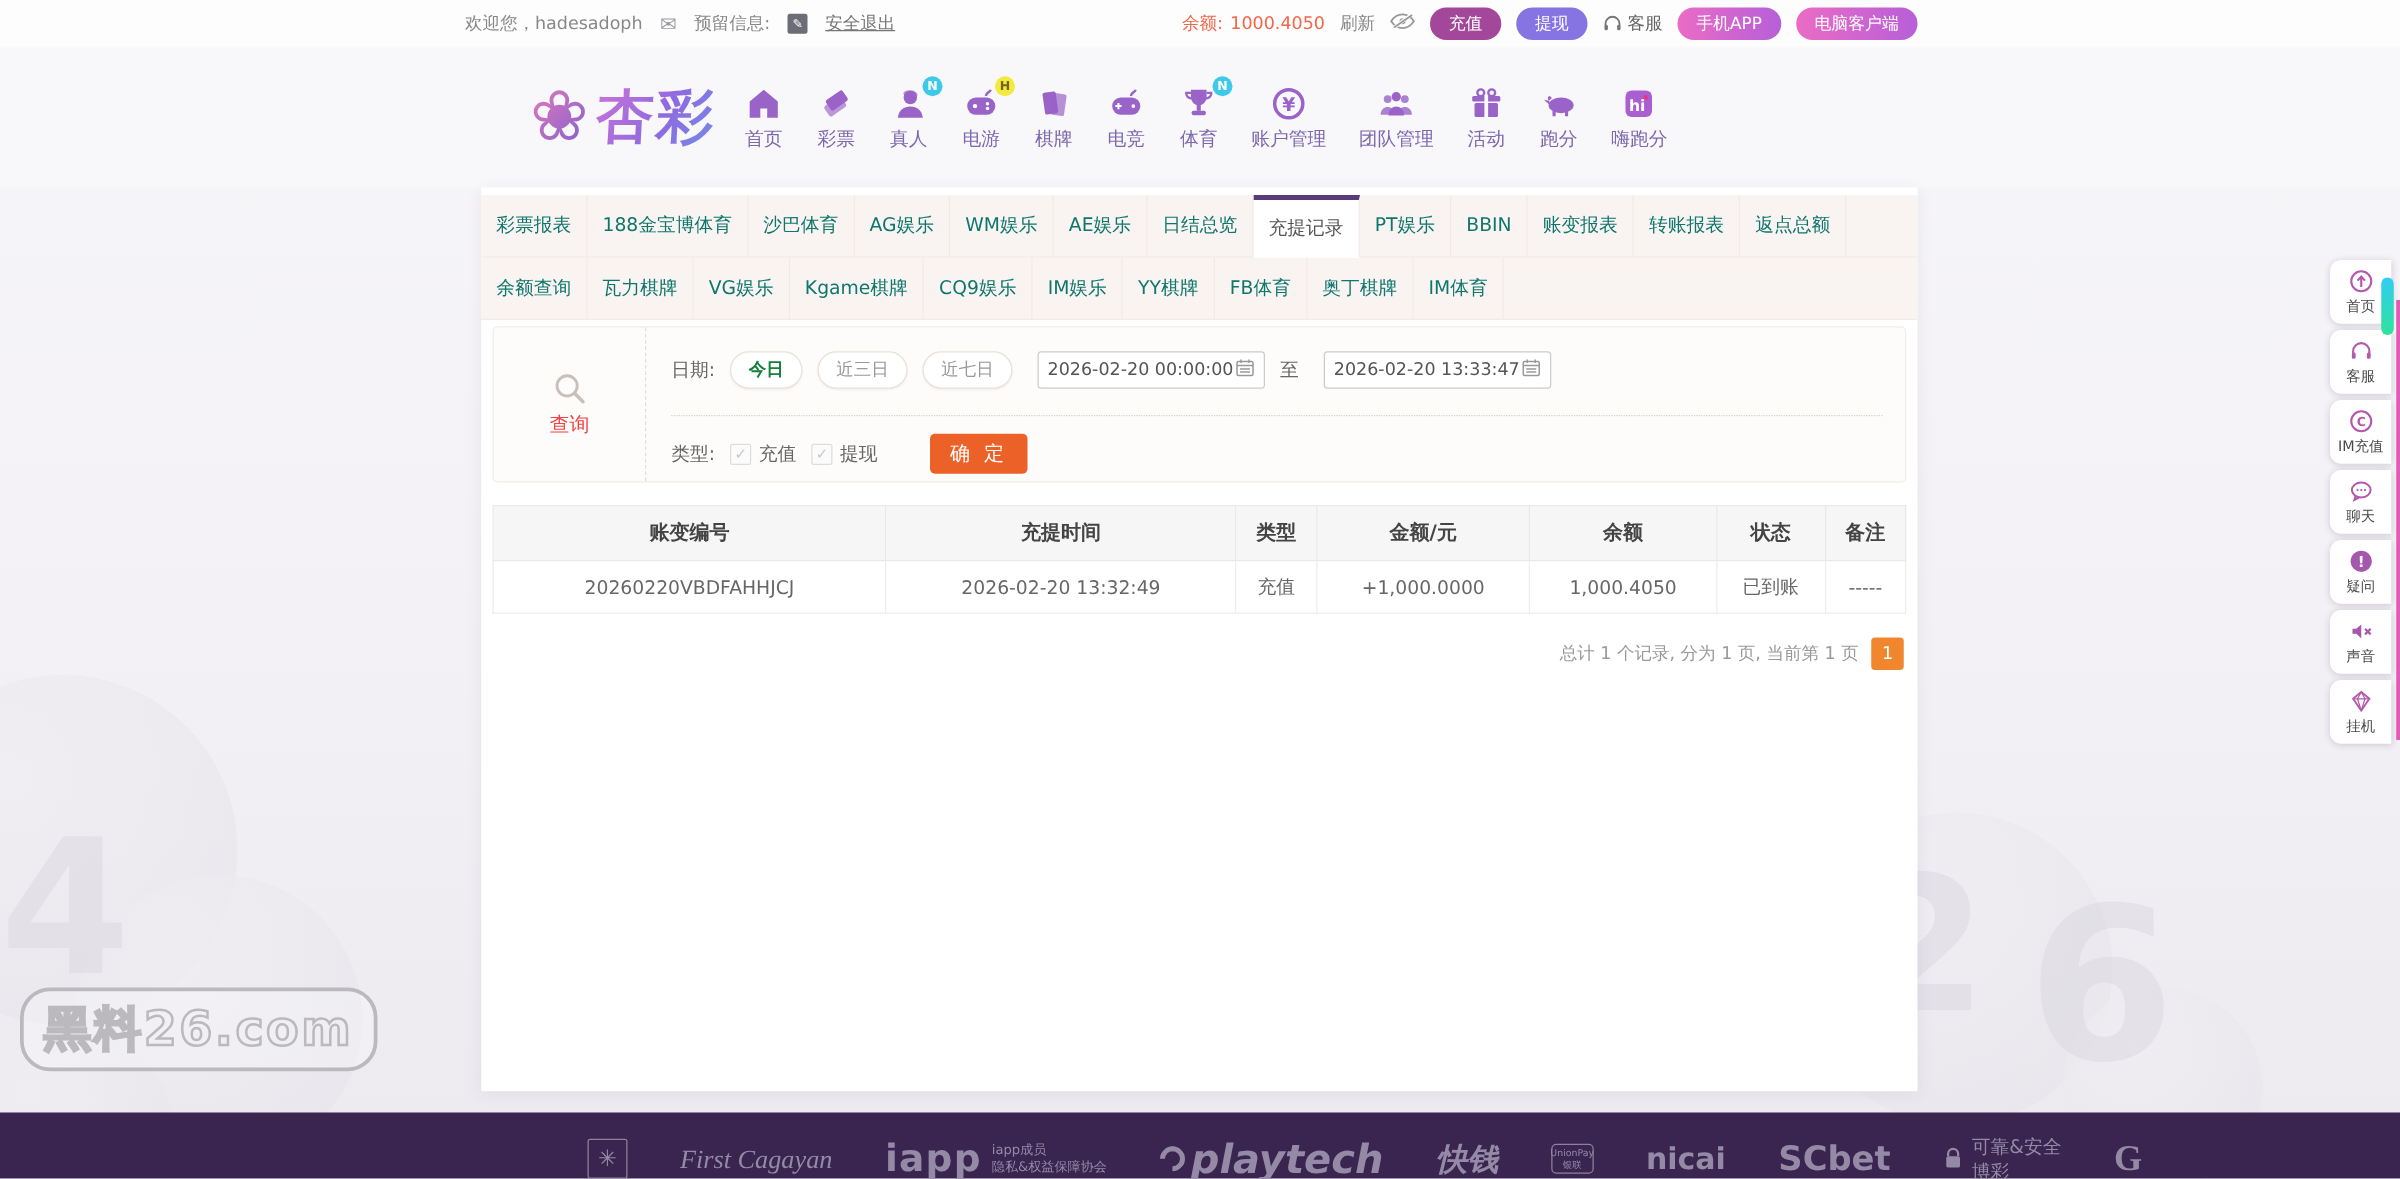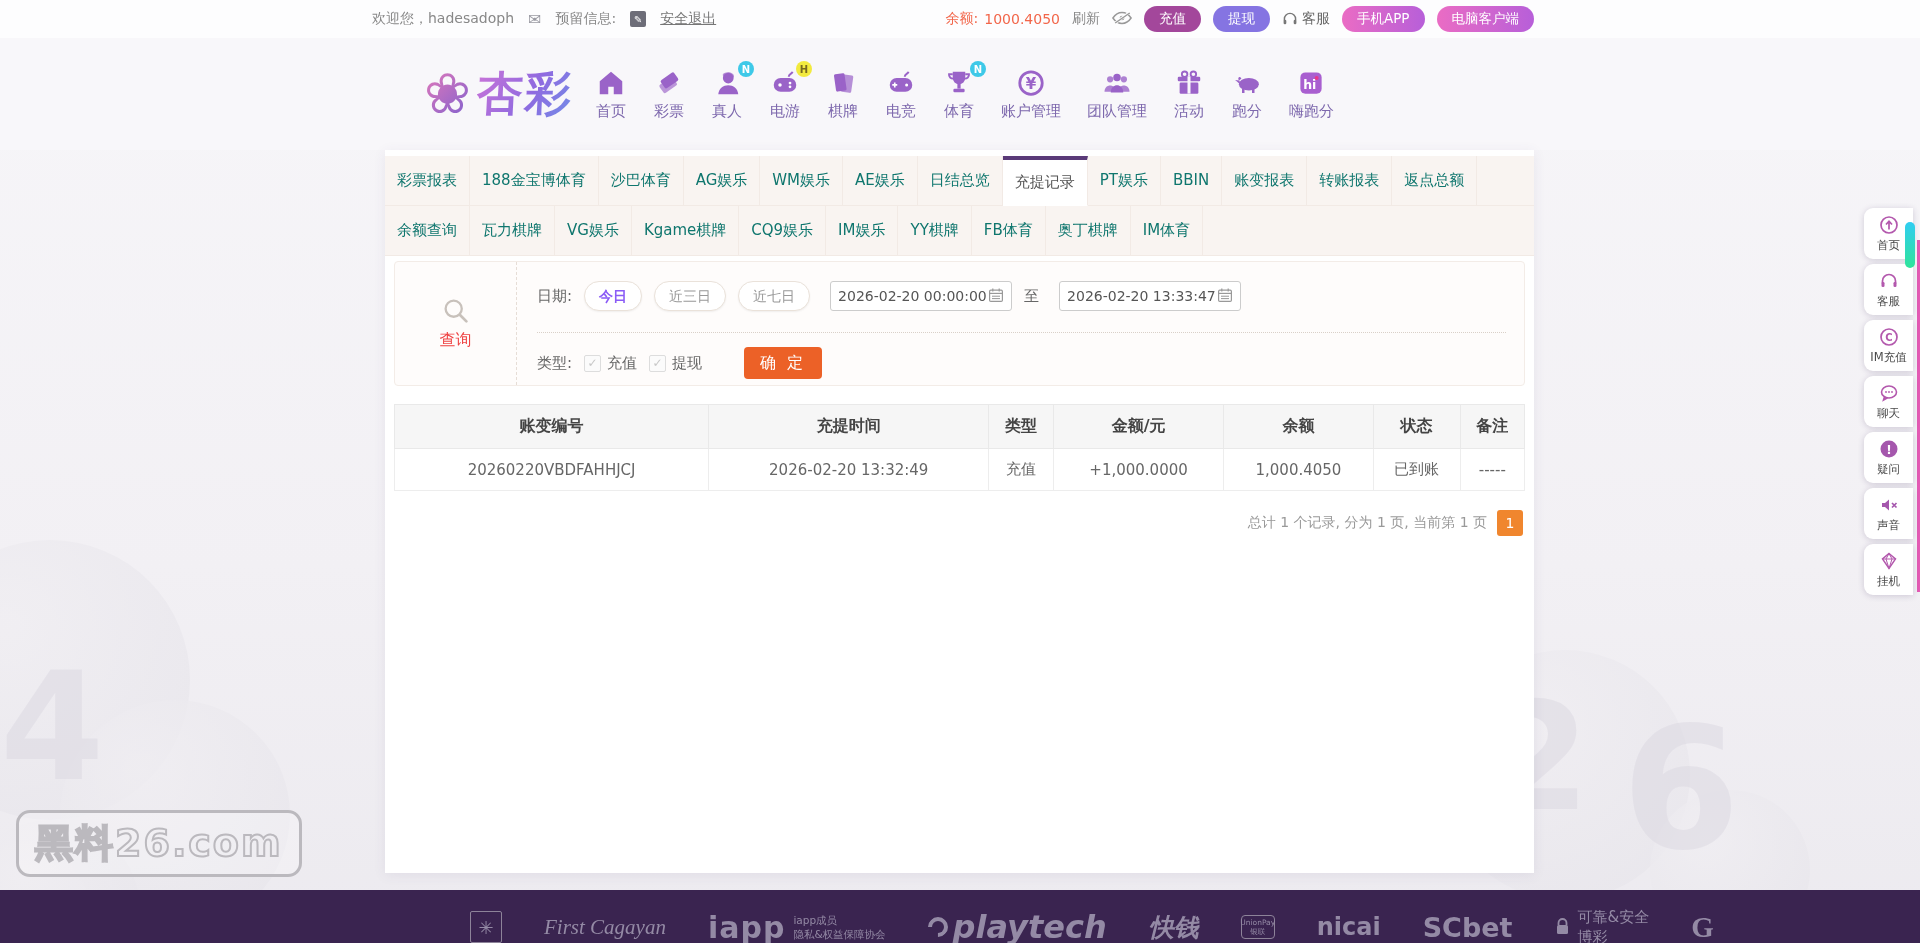"今日" .quick.active { color: #8b5cf6 -> #15803d }
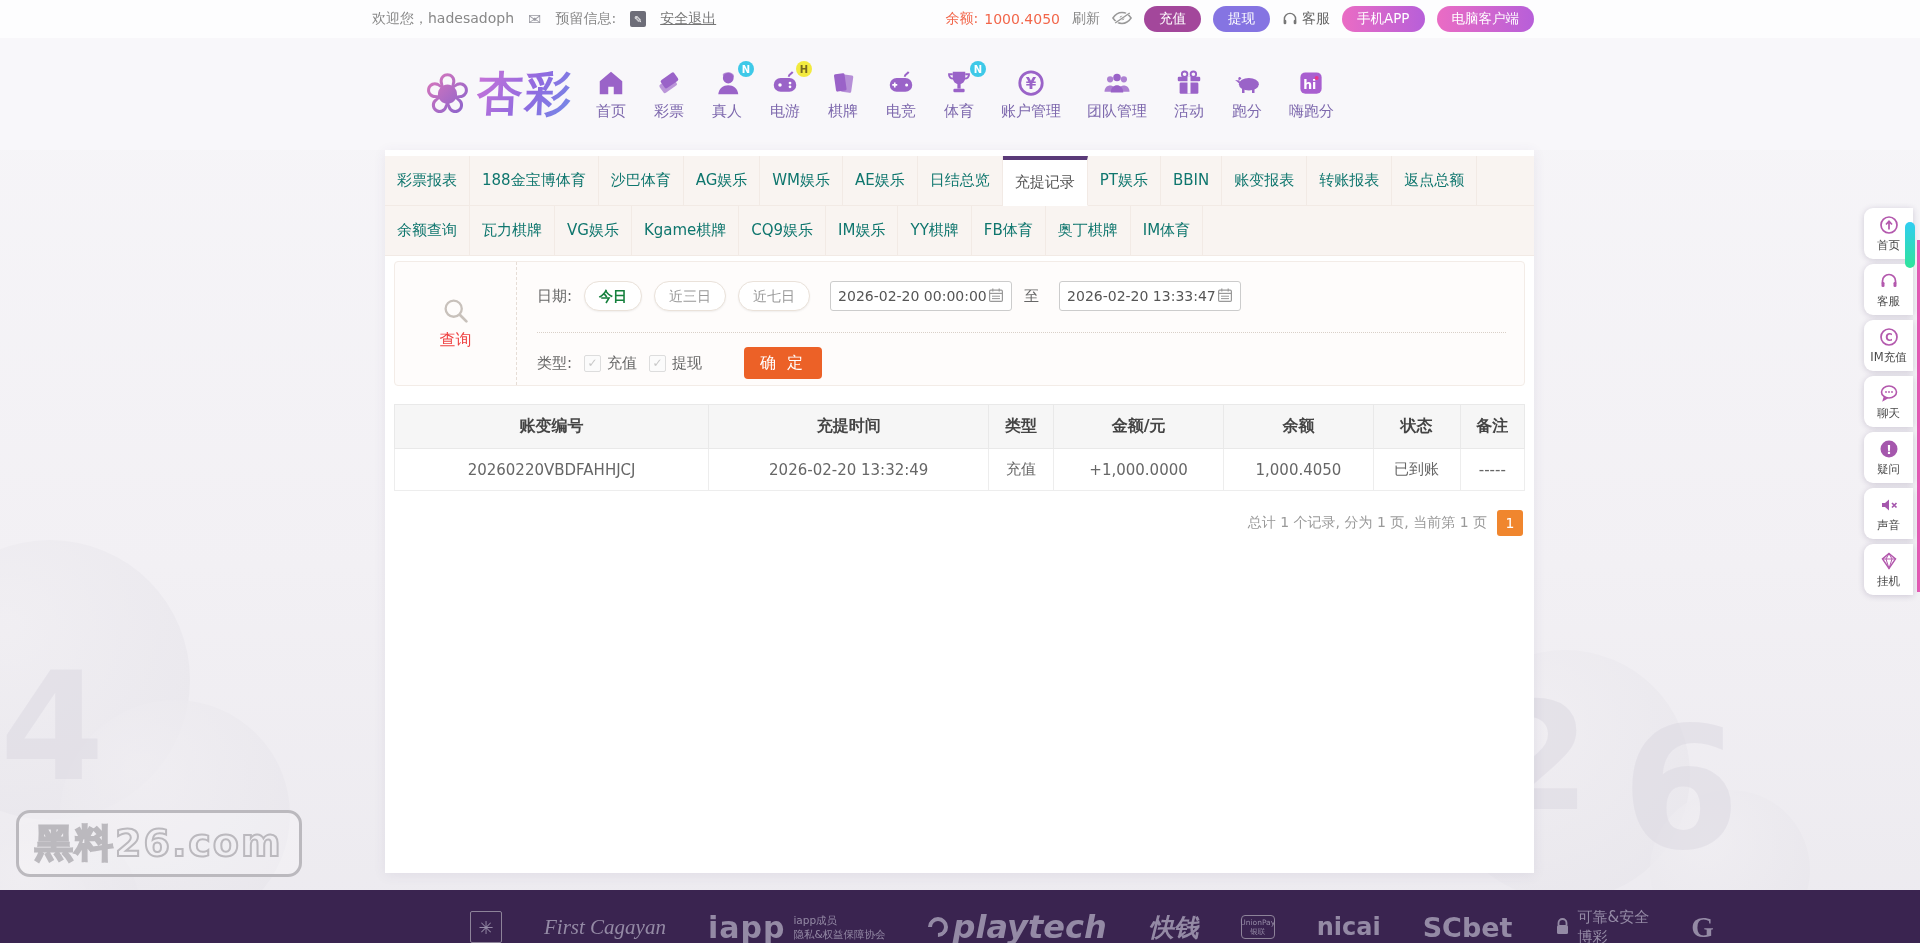"黑料26.com" .wm-domain { border-radius: 14px -> 24px; margin-top: 28px -> 8px }
